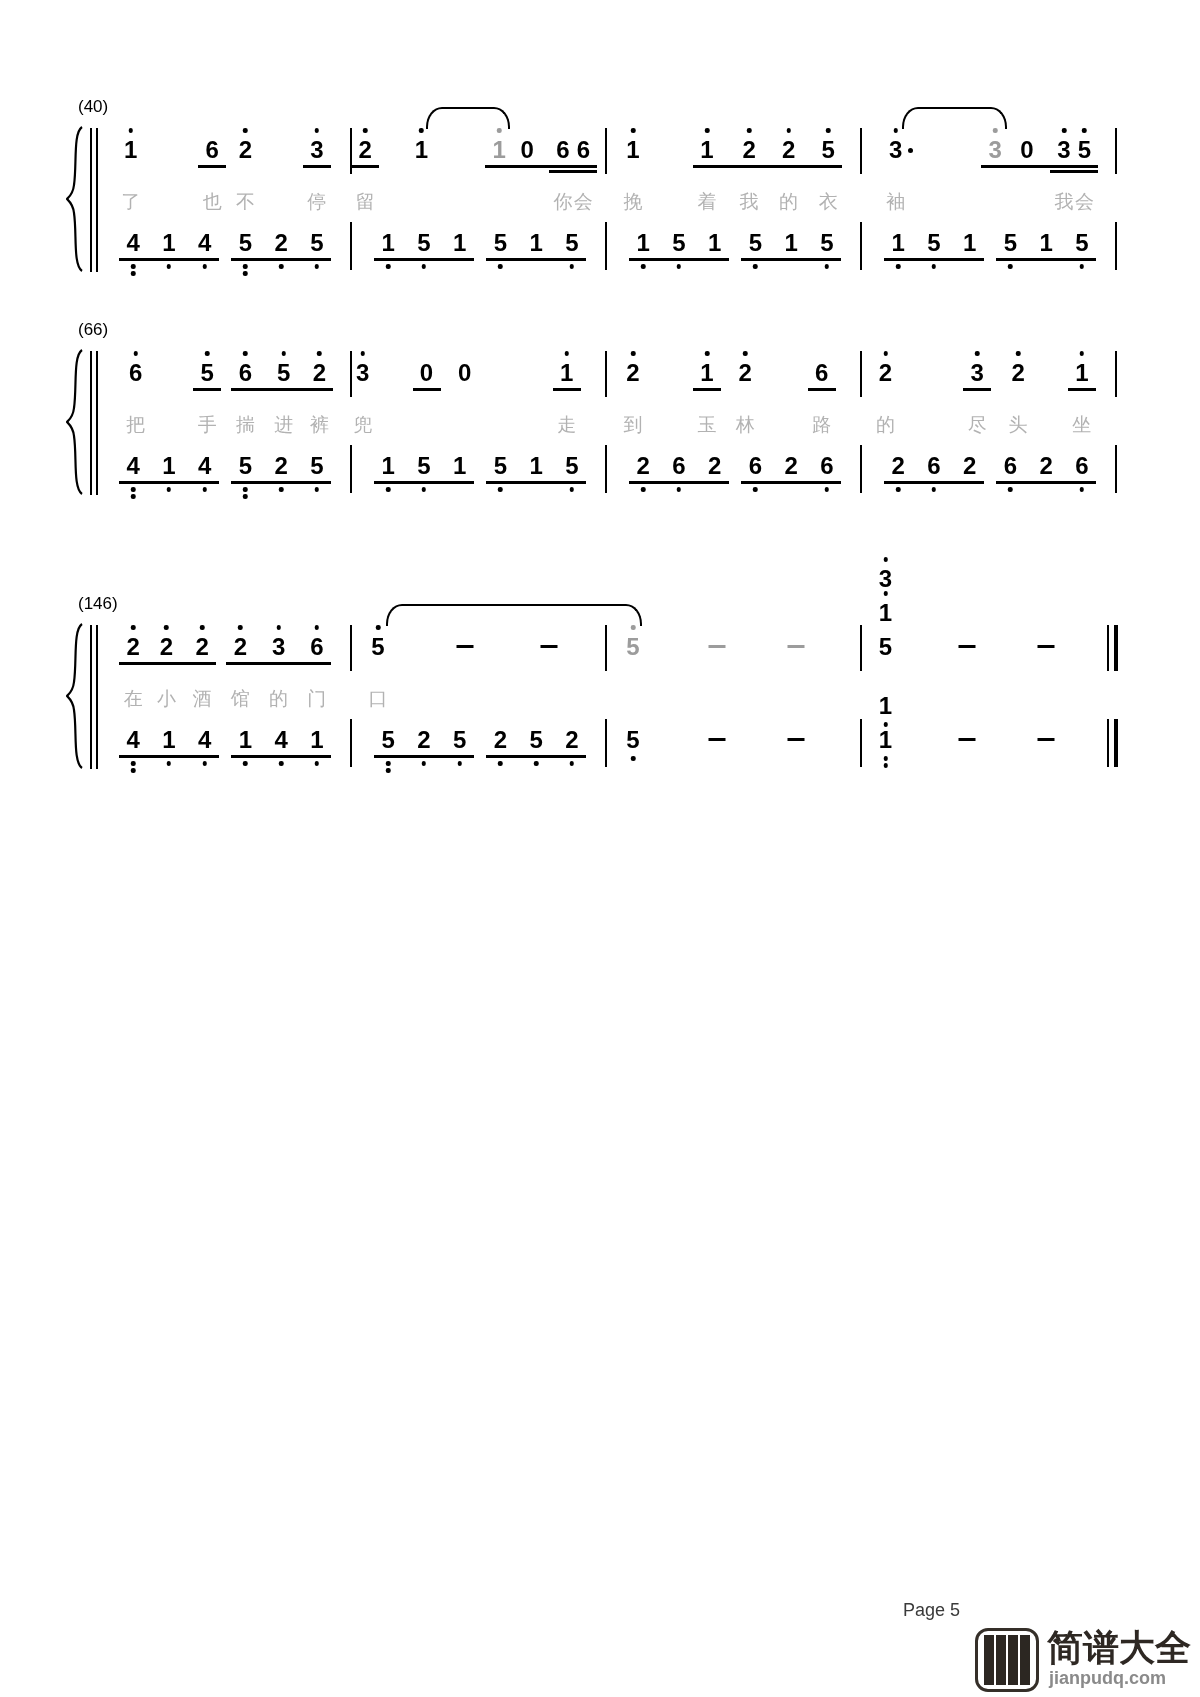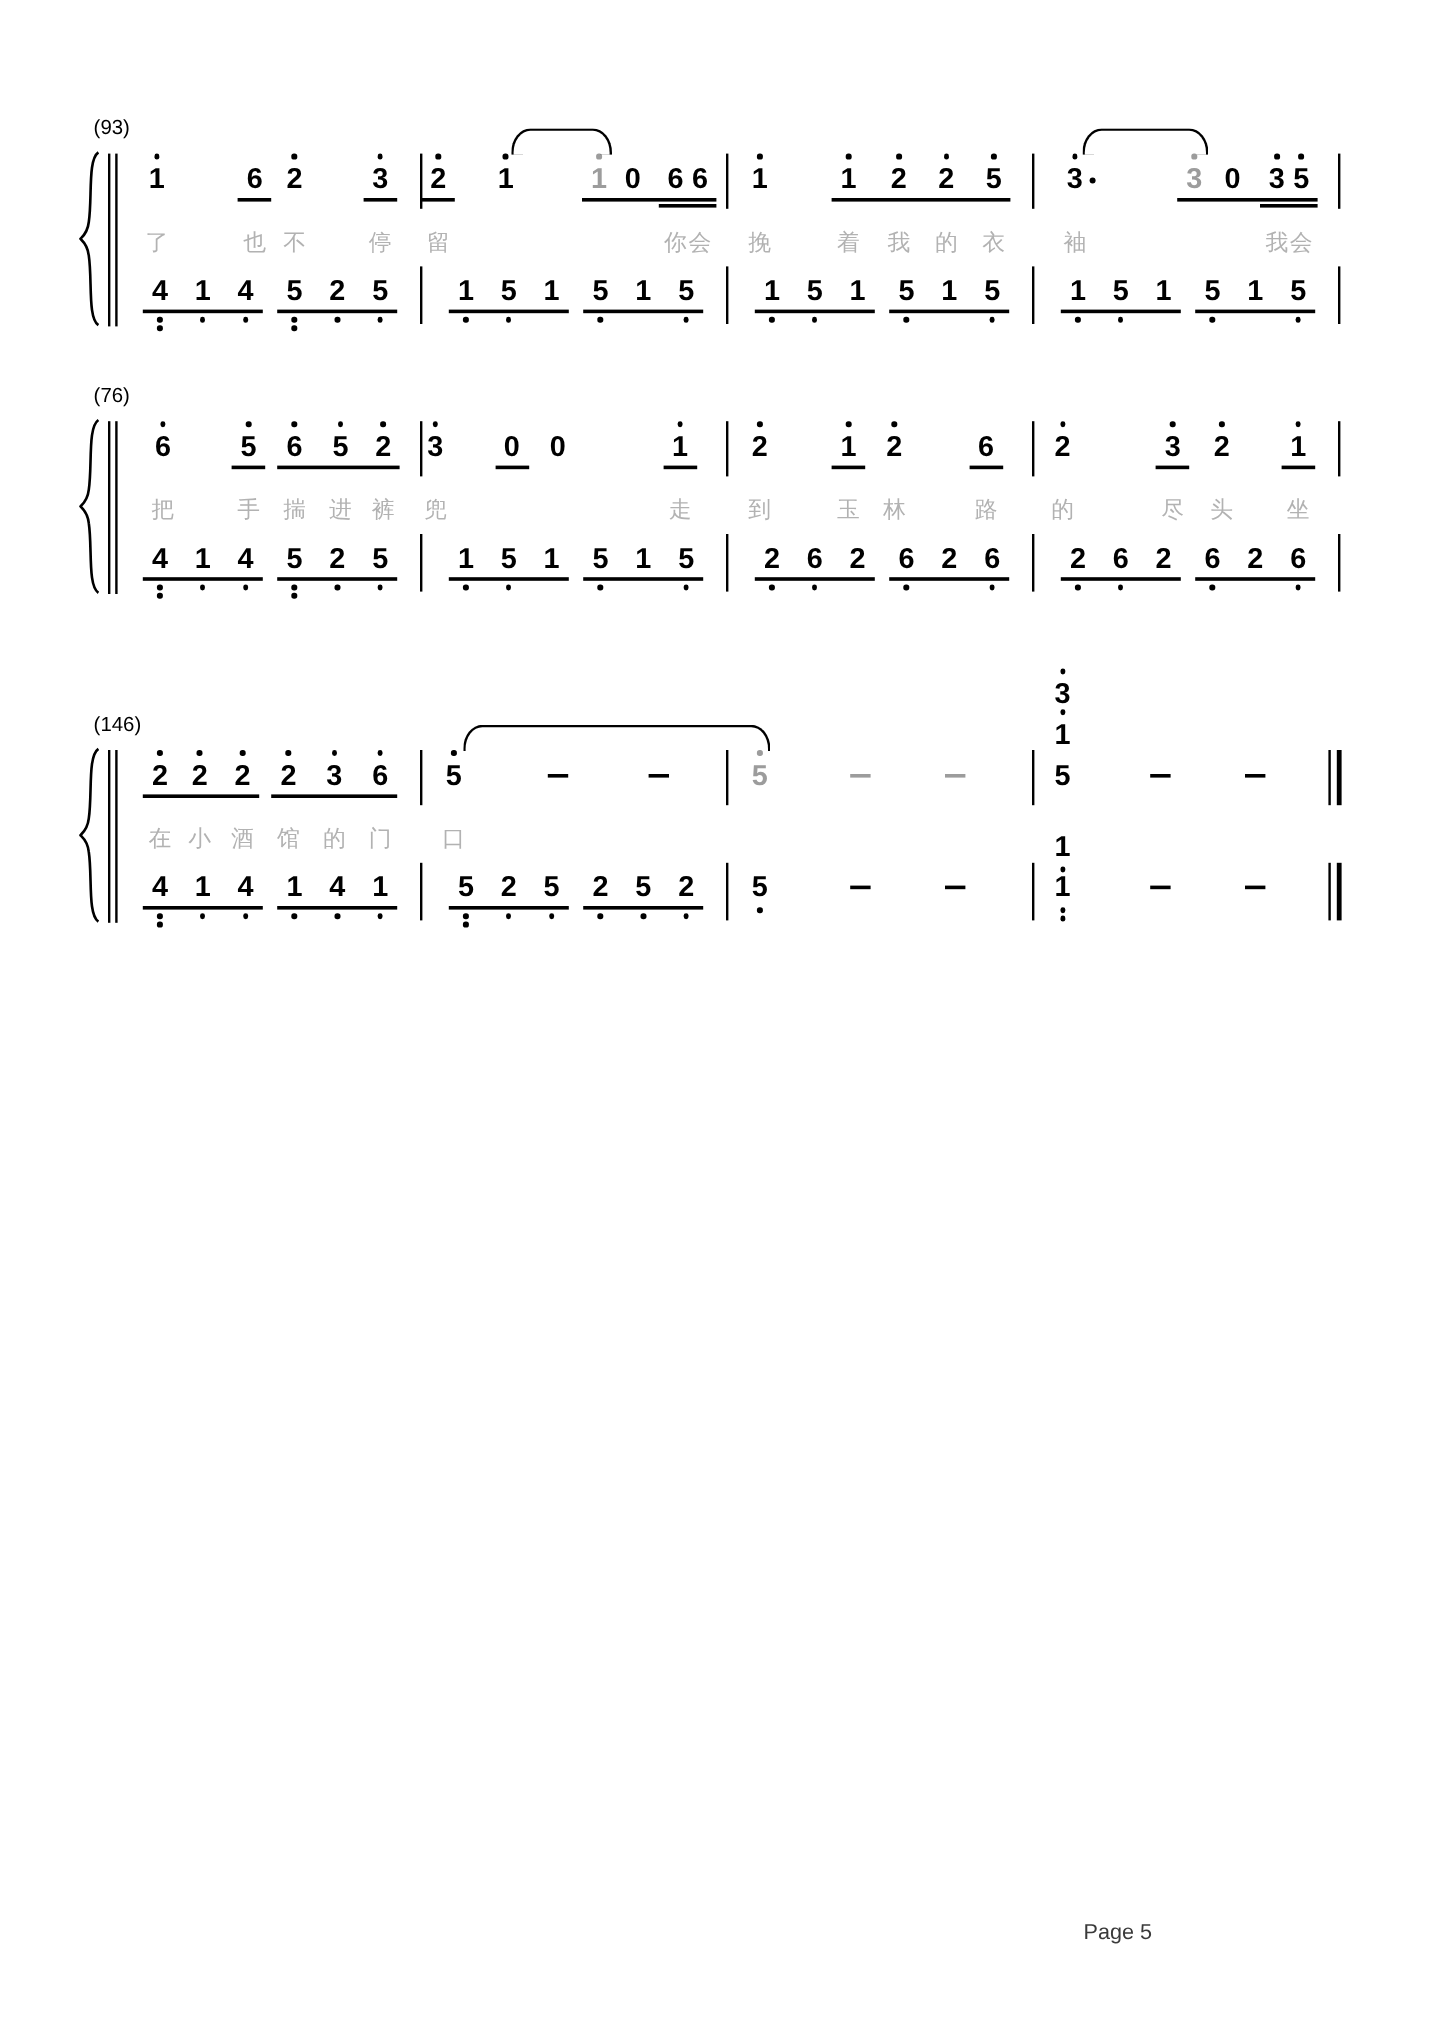"(93)" div.mnum { text: 93 -> 40 }
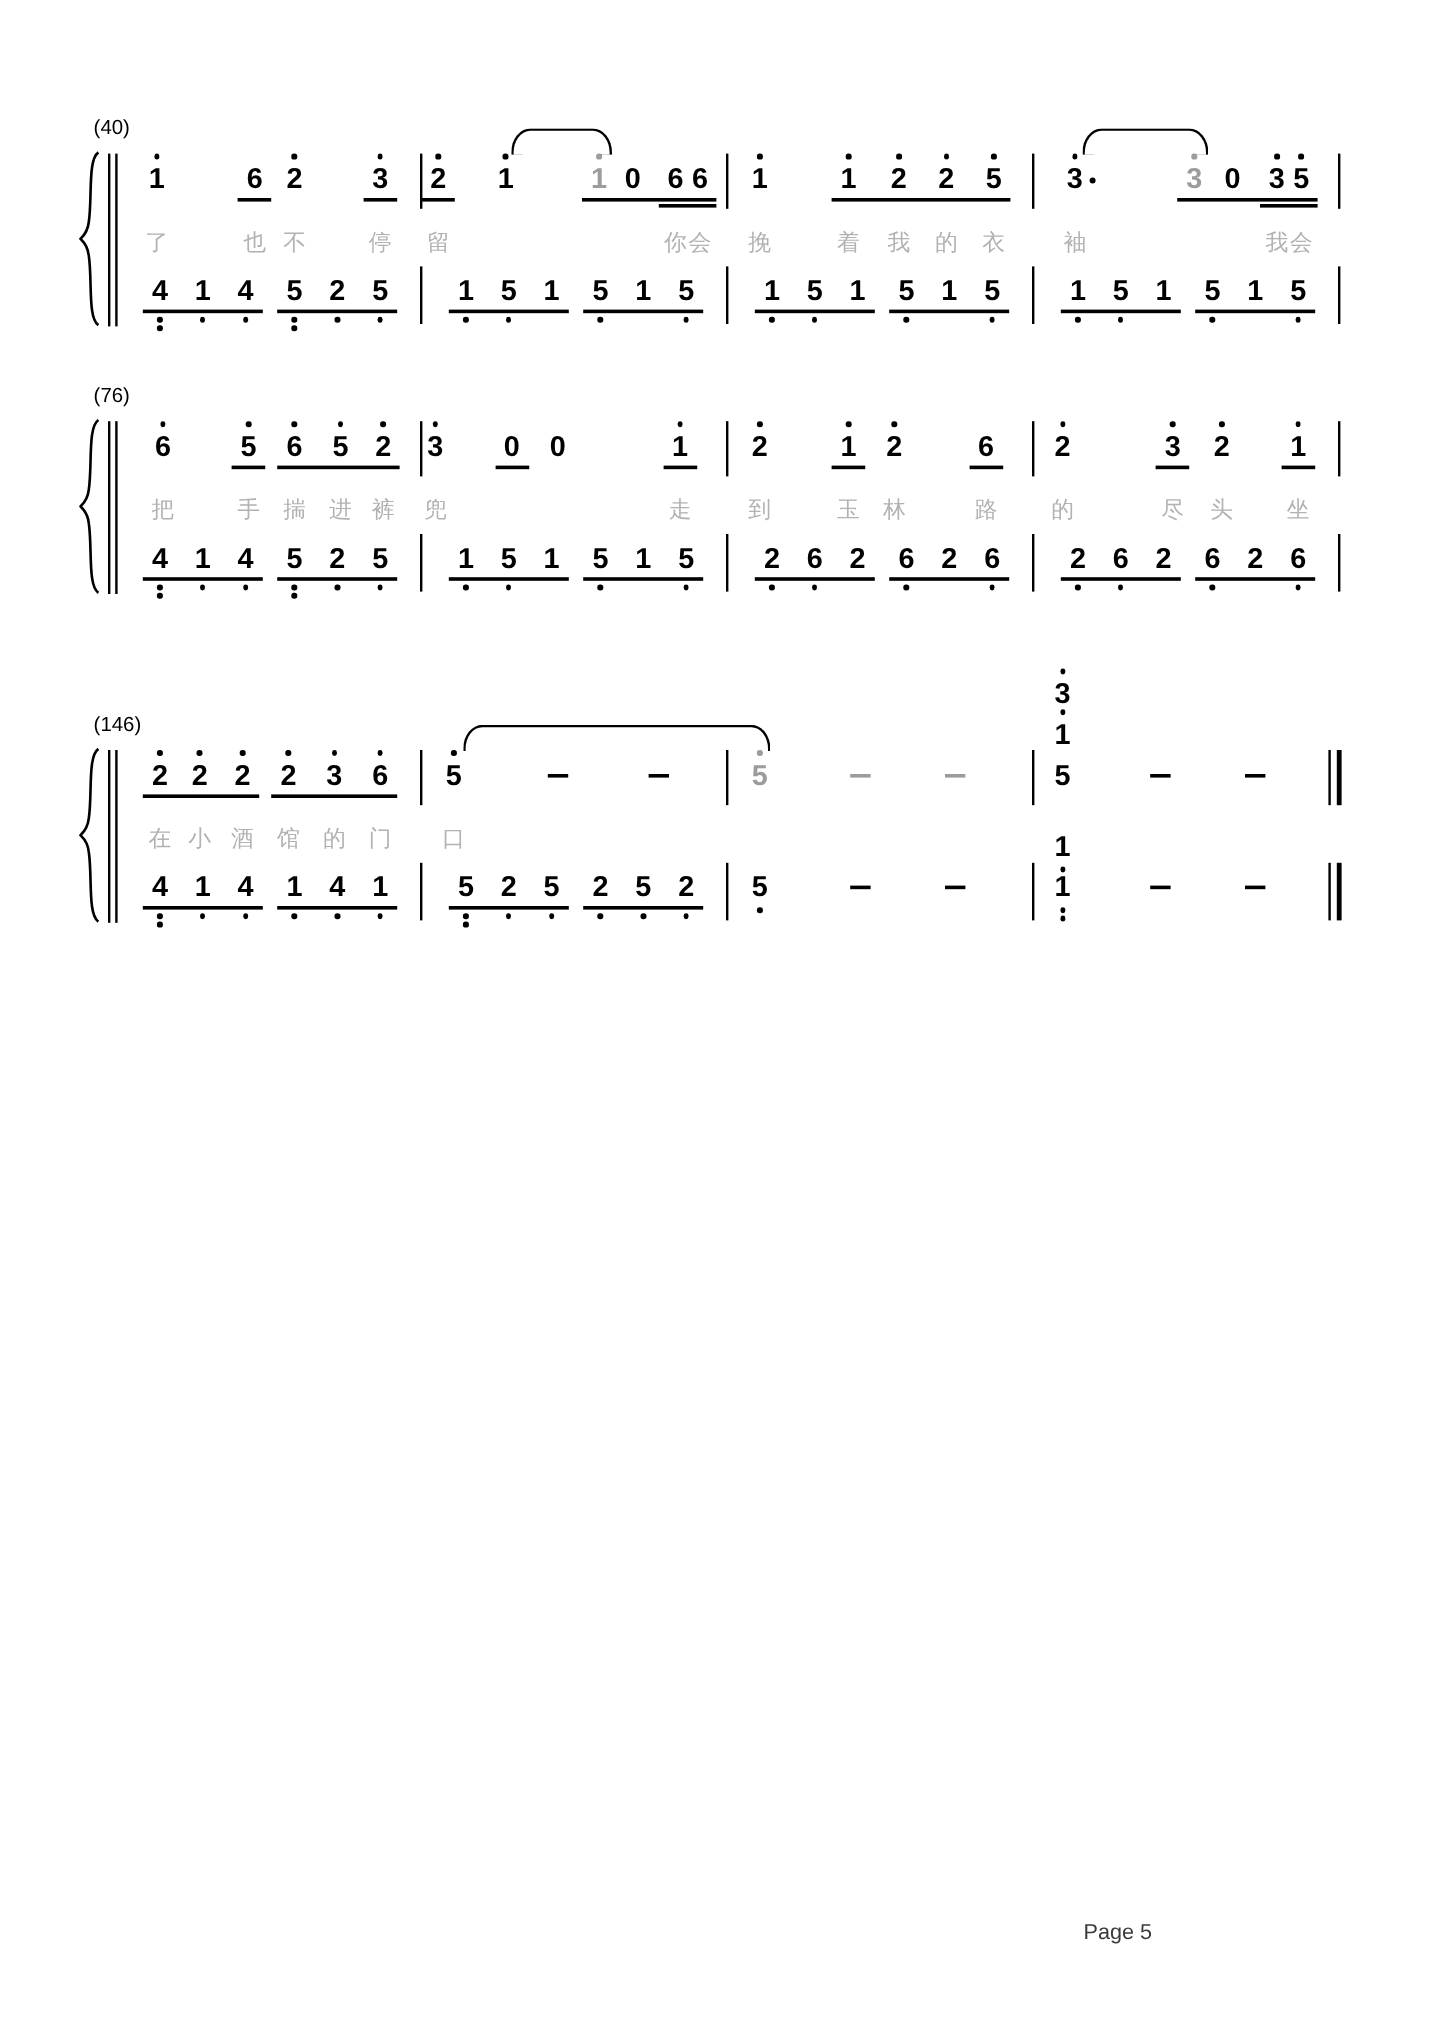"(76)" div.mnum { text: 76 -> 66 }
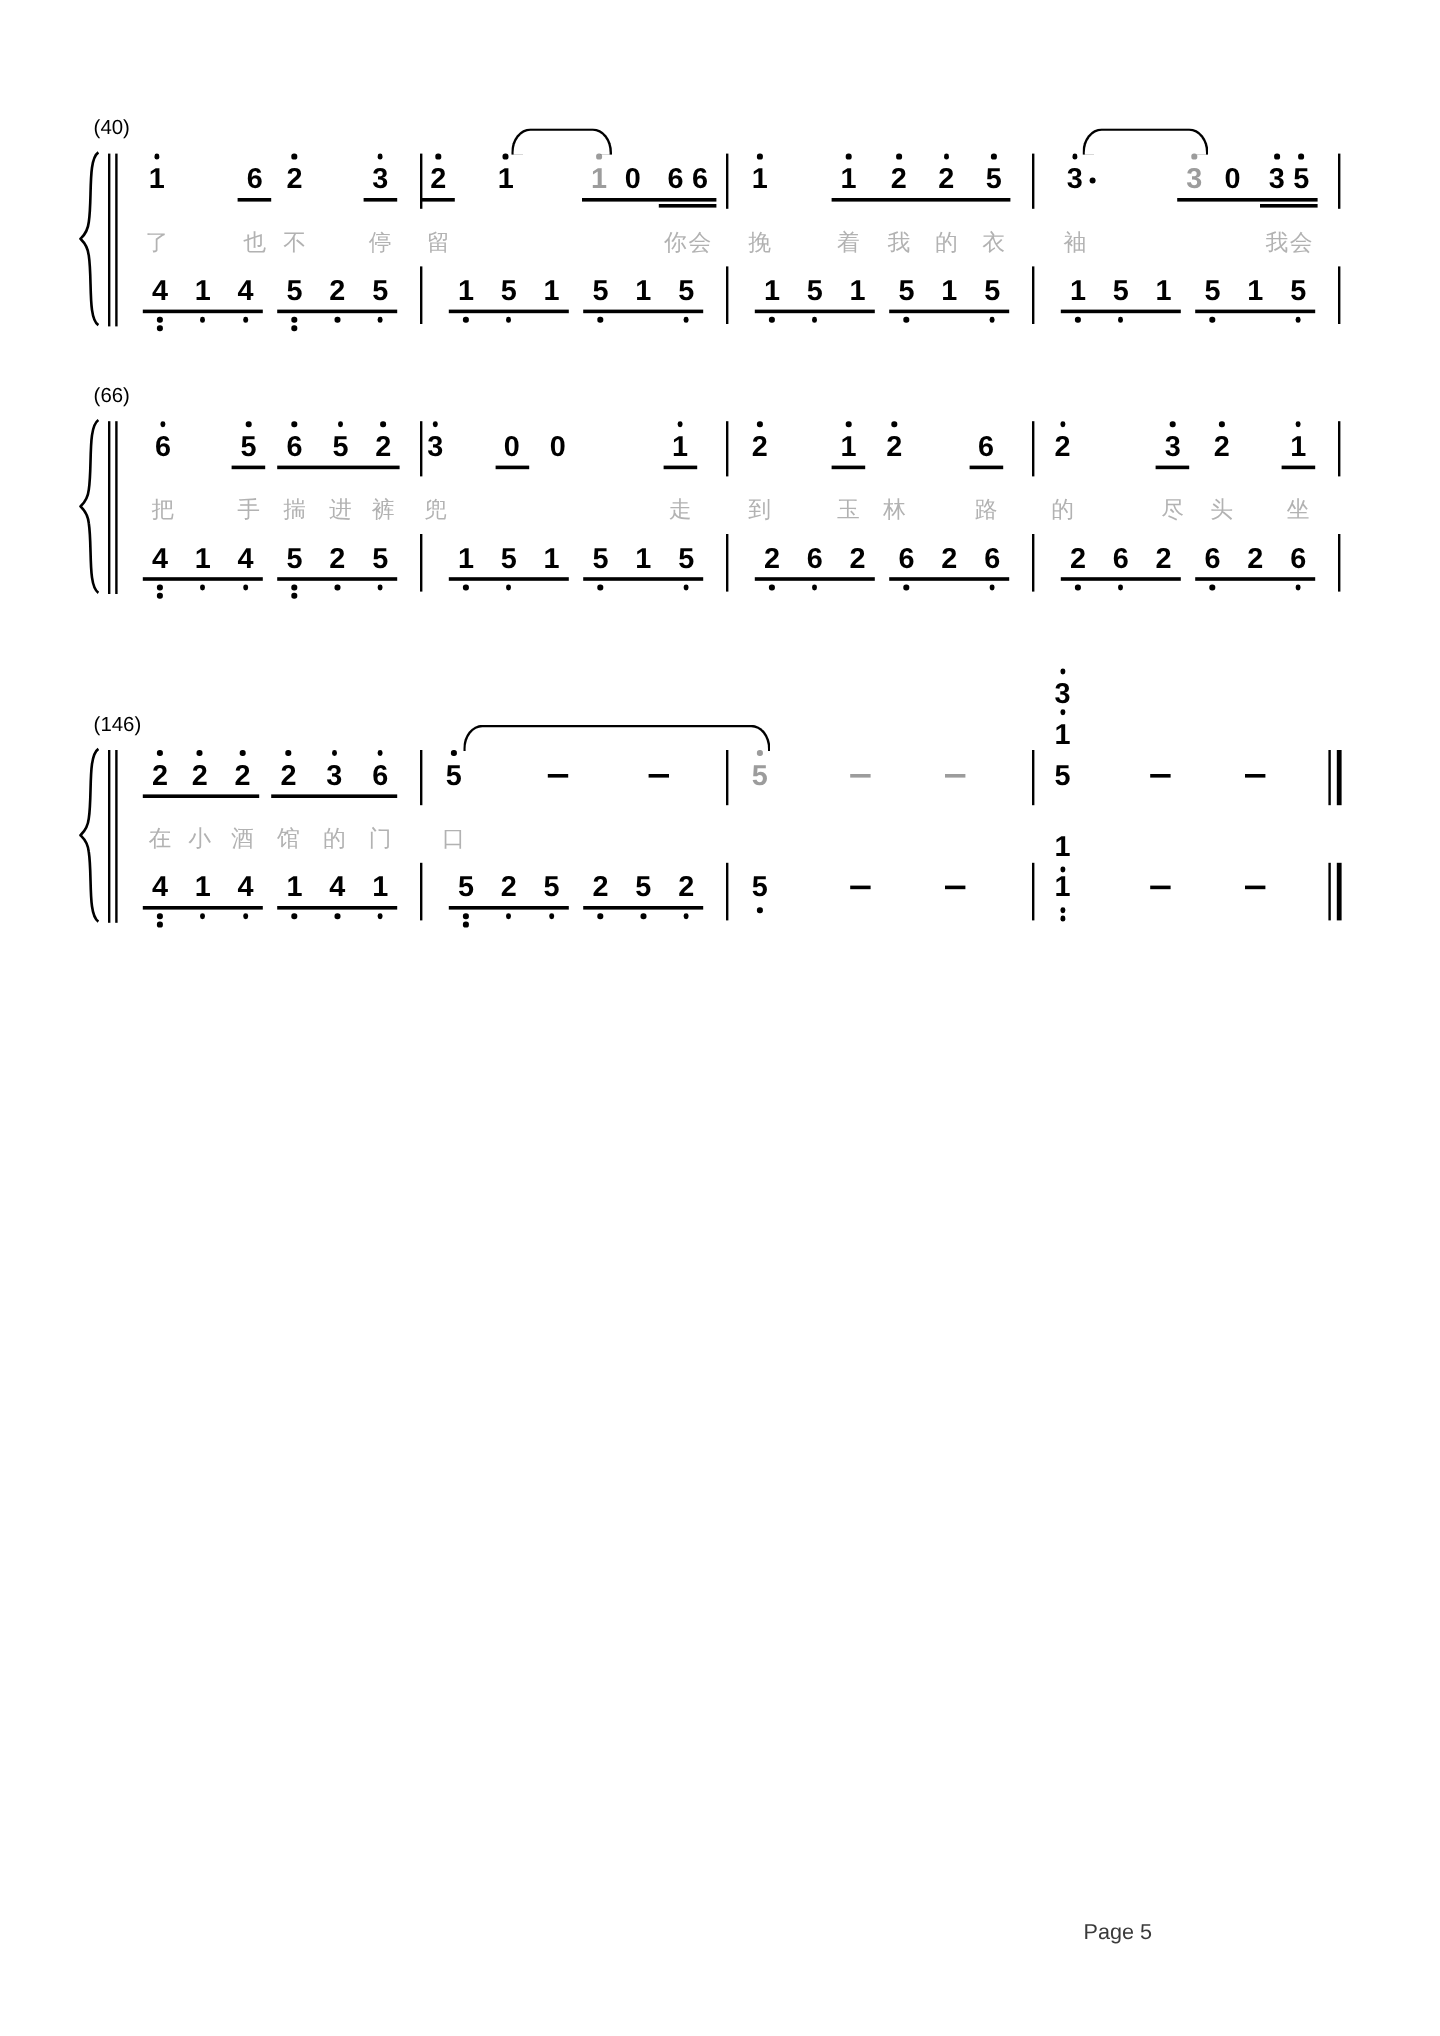"简谱大全" div.logo { html: none -> <div> <div> <div></div> <div></div> <div></div> <div></div> </div> <div>简谱大全</div> <div>jianpudq.com</div> </div> }
